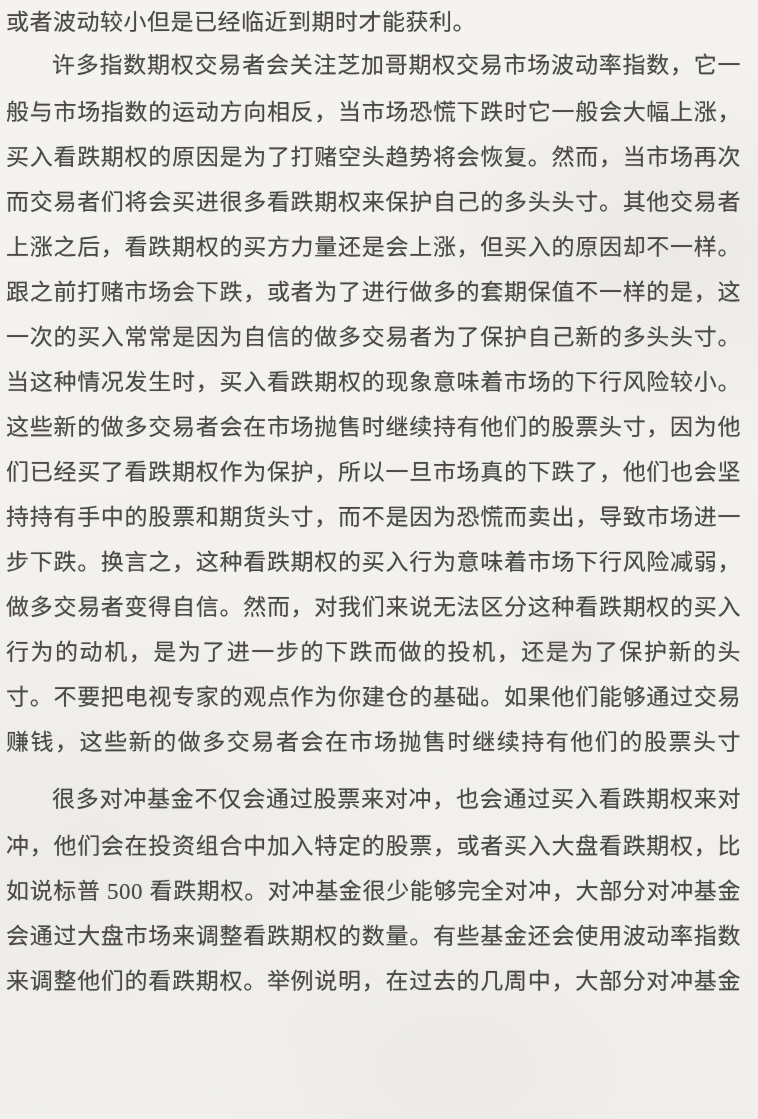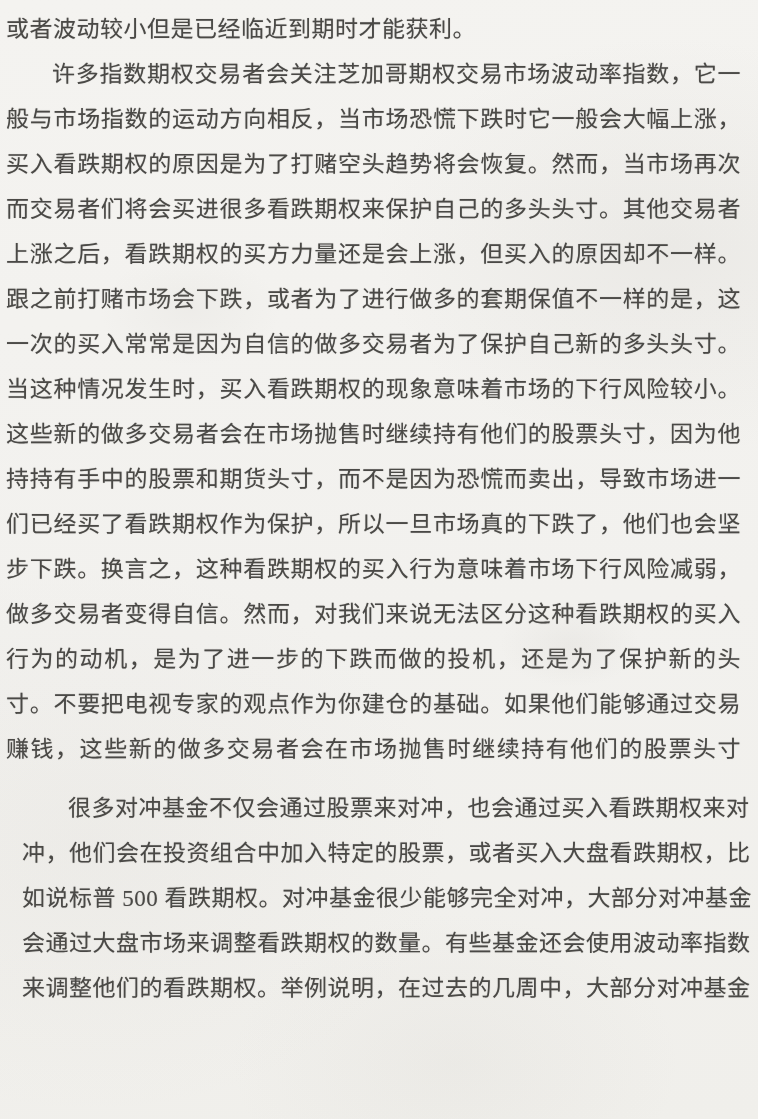"或者波动较小但是已经临近到期时才能获利。" .page { padding: 7px 17px 0 6px -> 0 17px 0 6px }
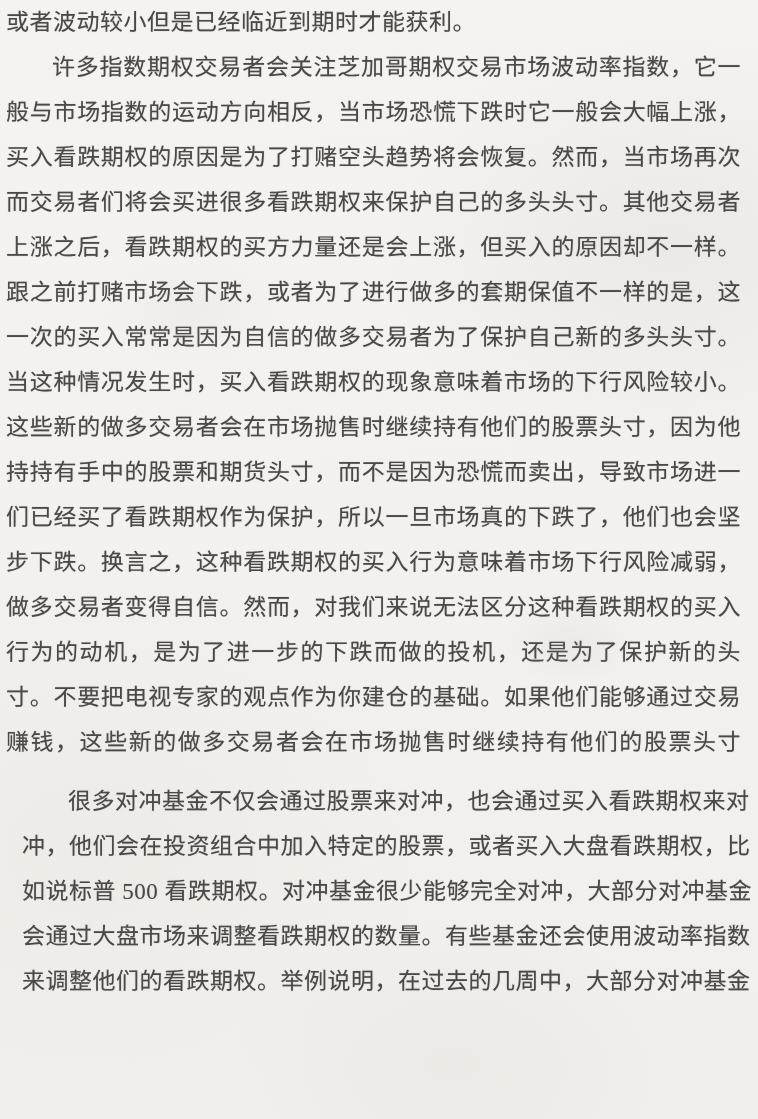"许多指数期权交易者会关注芝加哥期权交易市场波动率指数，它一" .line.indent { font-family: none -> Liberation Mono, monospace }
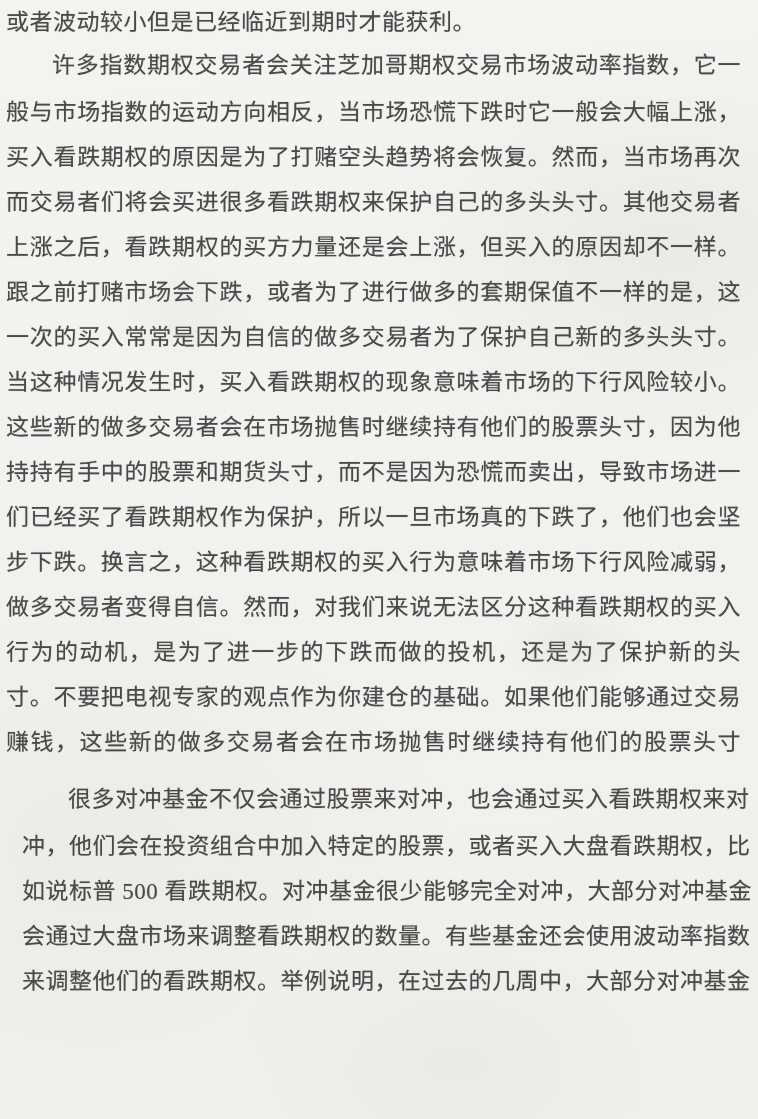"持持有手中的股票和期货头寸，而不是因为恐慌而卖出，导致市场进一" span.line { order: before "们已经买了看跌期权作为保护，所以一旦市场真的下跌了，他们也会坚" -> after "们已经买了看跌期权作为保护，所以一旦市场真的下跌了，他们也会坚" }
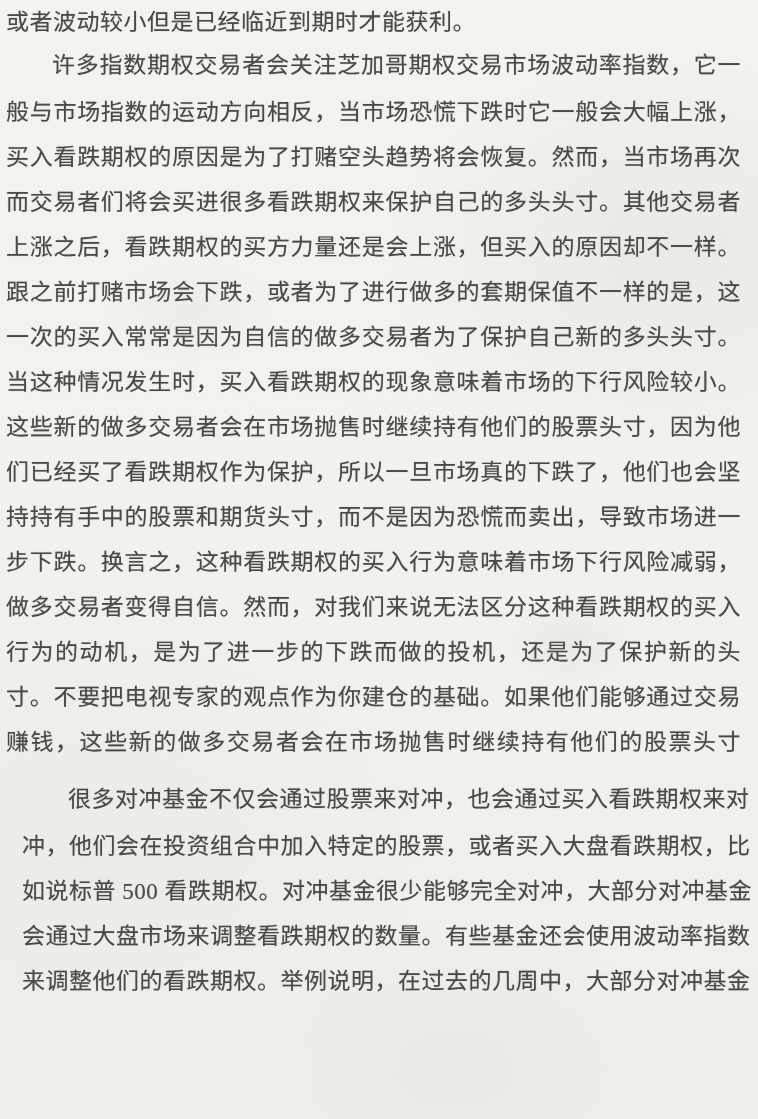"很多对冲基金不仅会通过股票来对冲，也会通过买入看跌期权来对" .para.spaced { margin-left: 16px -> none }
